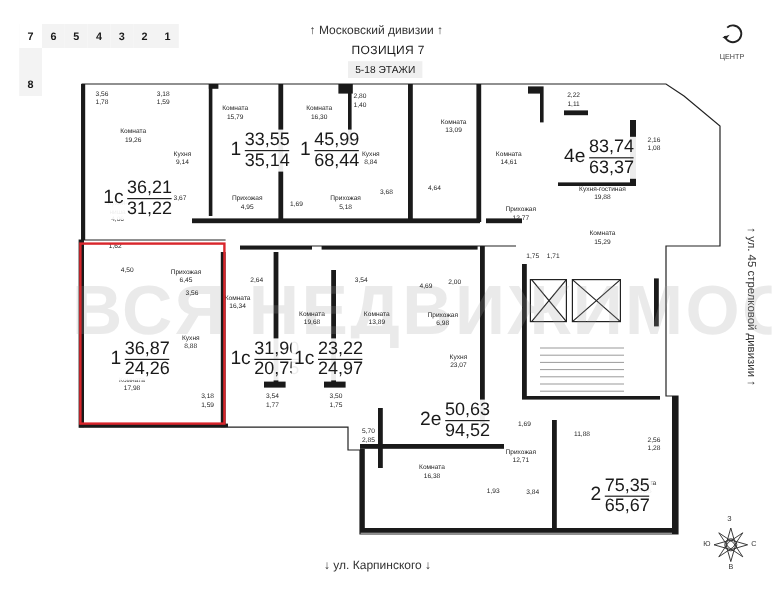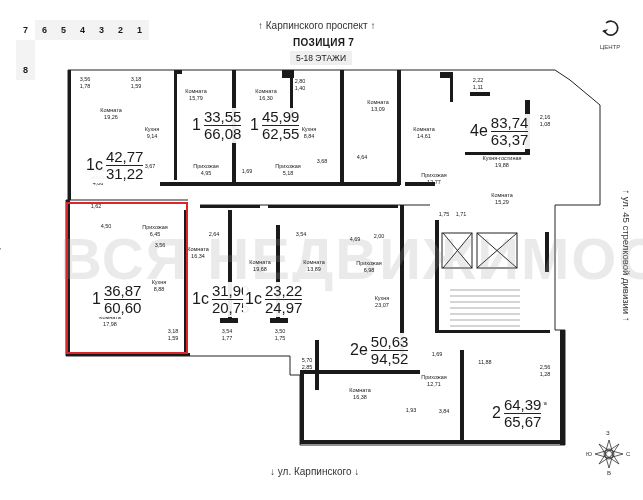"↑ Карпинского проспект ↑" div.abs { text: Карпинского проспект -> Московский дивизии }
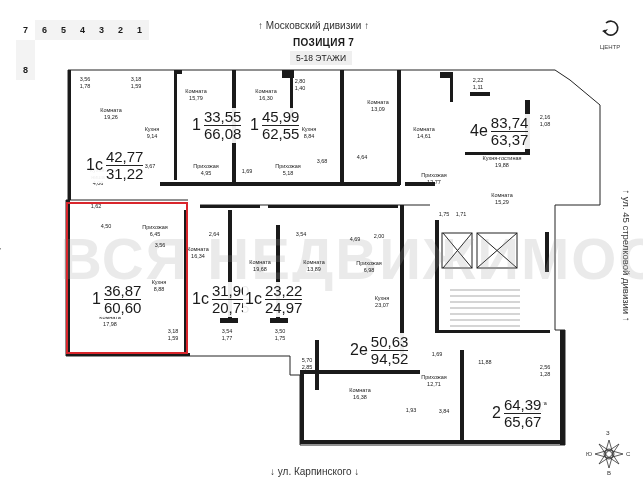"ПОЗИЦИЯ 7" .title { font-weight: bold -> normal }
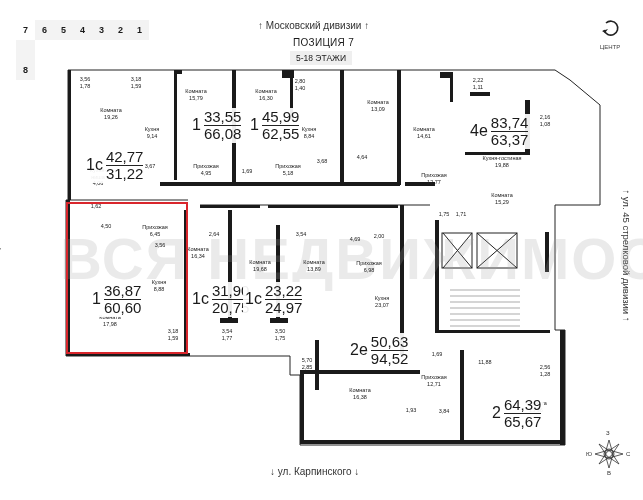"66,08" span { text: 66,08 -> 35,14 }
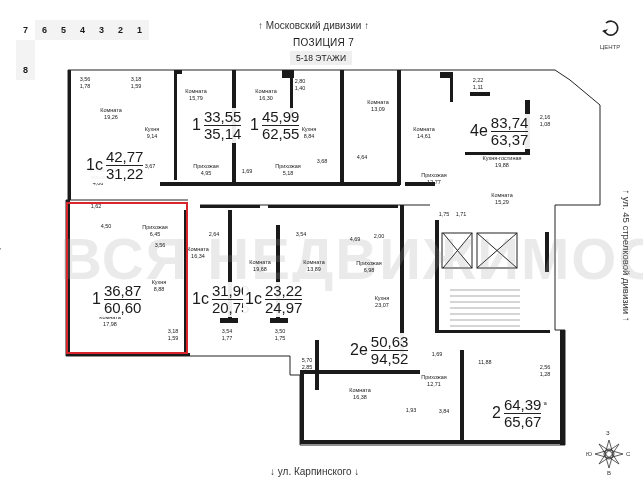"62,55" span { text: 62,55 -> 68,44 }
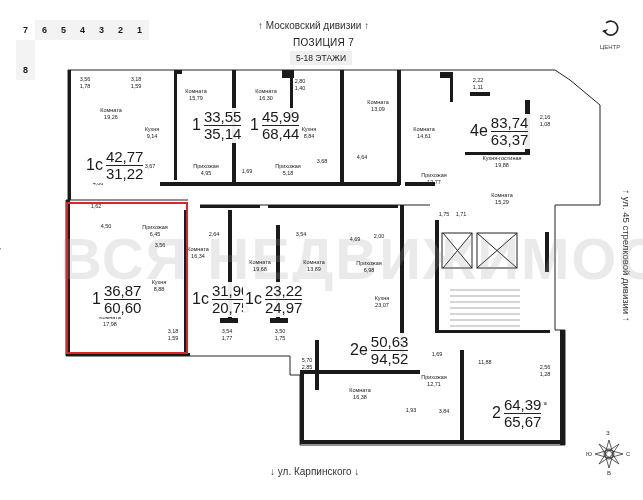"42,77" span.a1 { text: 42,77 -> 36,21 }
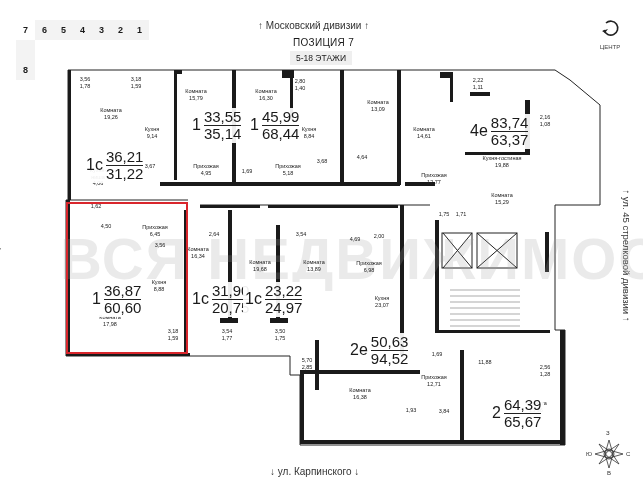"60,60" span { text: 60,60 -> 24,26 }
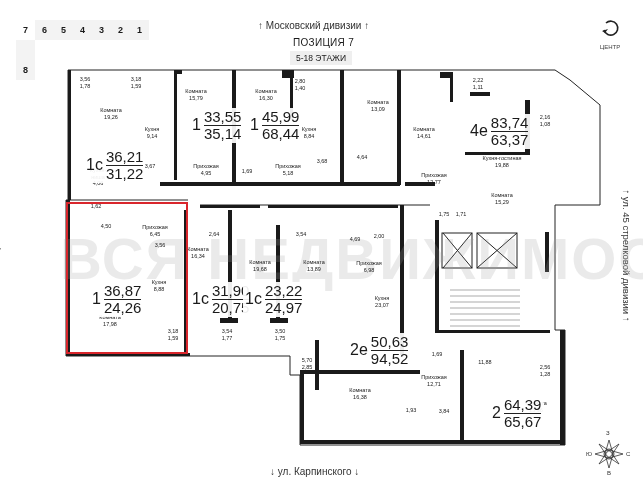"64,39" span.a1 { text: 64,39 -> 75,35 }
